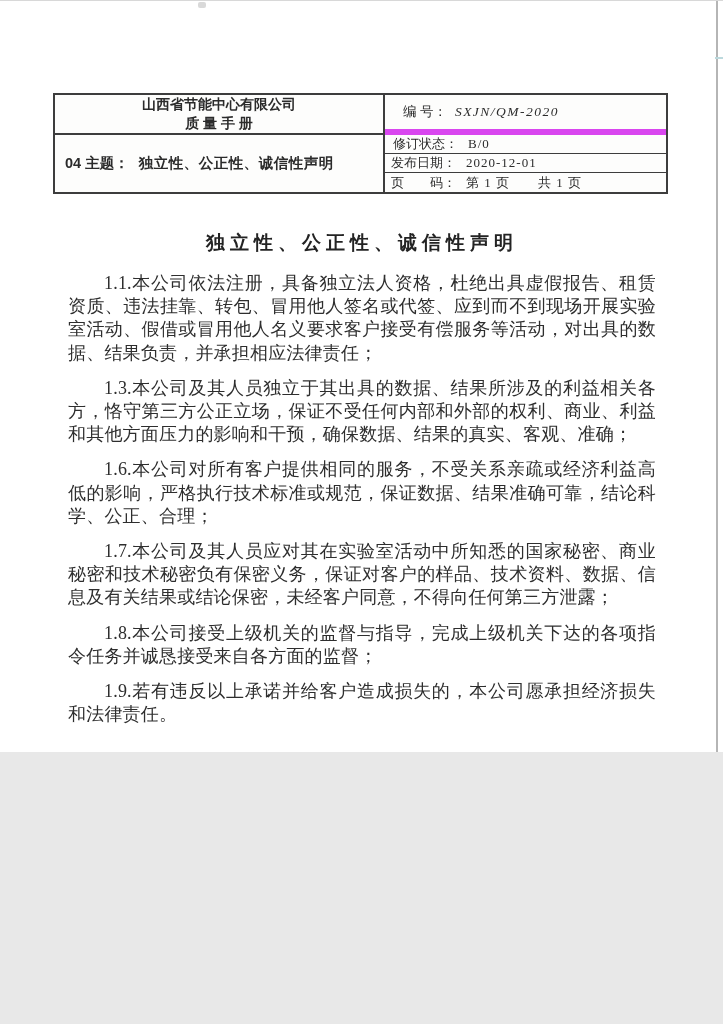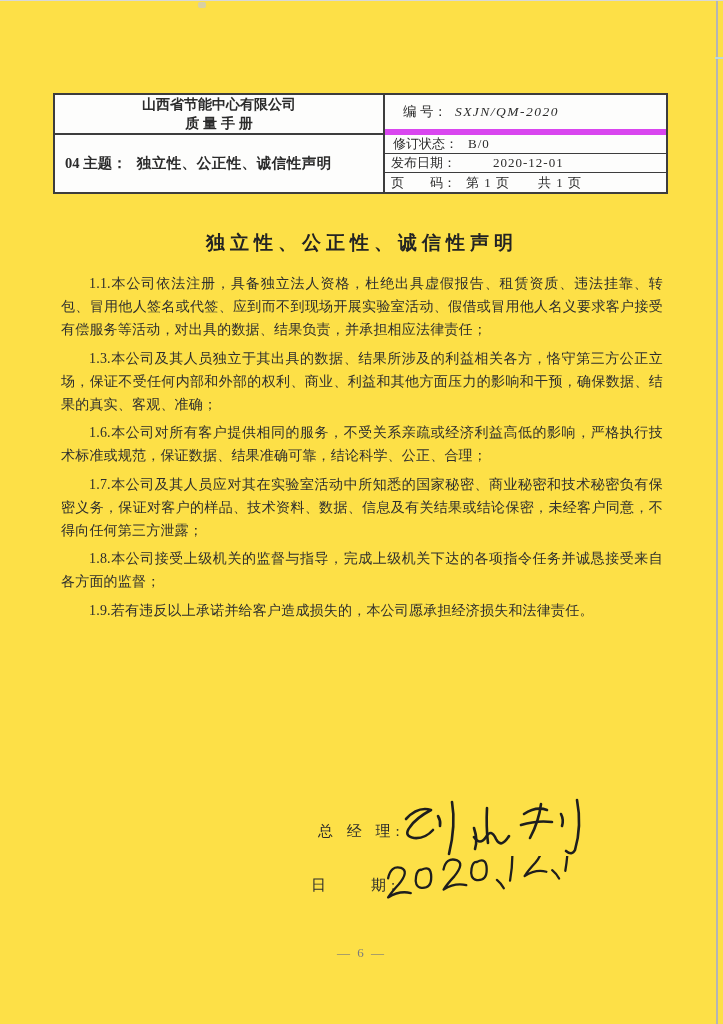"山西省节能中心有限公司" .sheet { background: #fde047 -> #ffffff; height: 1024px -> 752px }
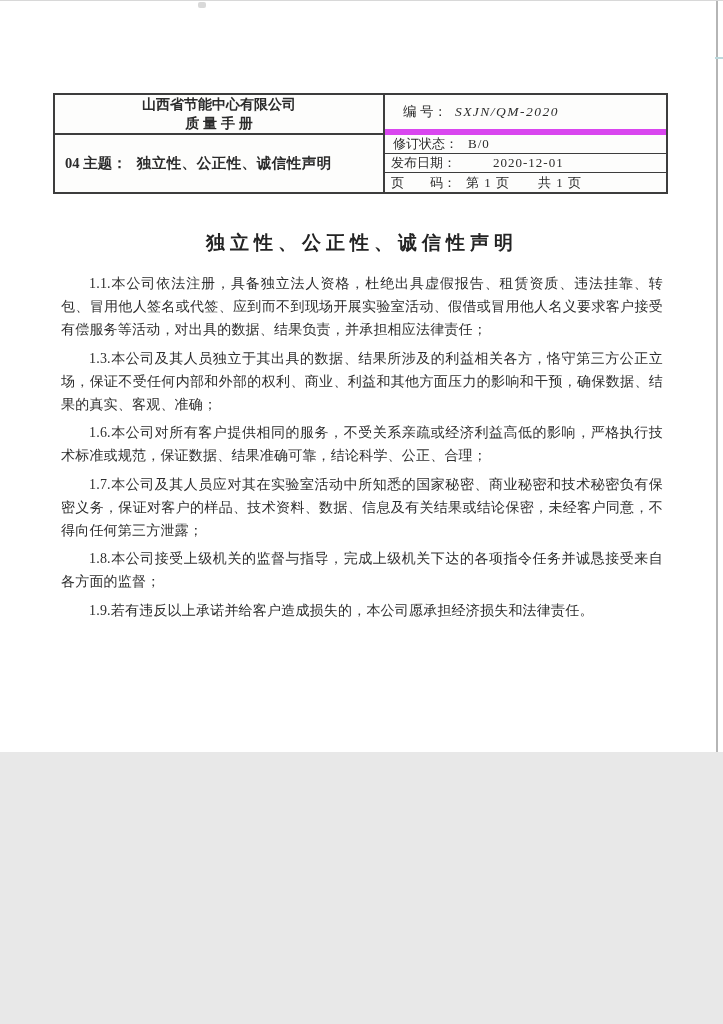"04 主题：" .ht-subject { font-family: Liberation Serif, serif -> Liberation Sans, sans-serif }
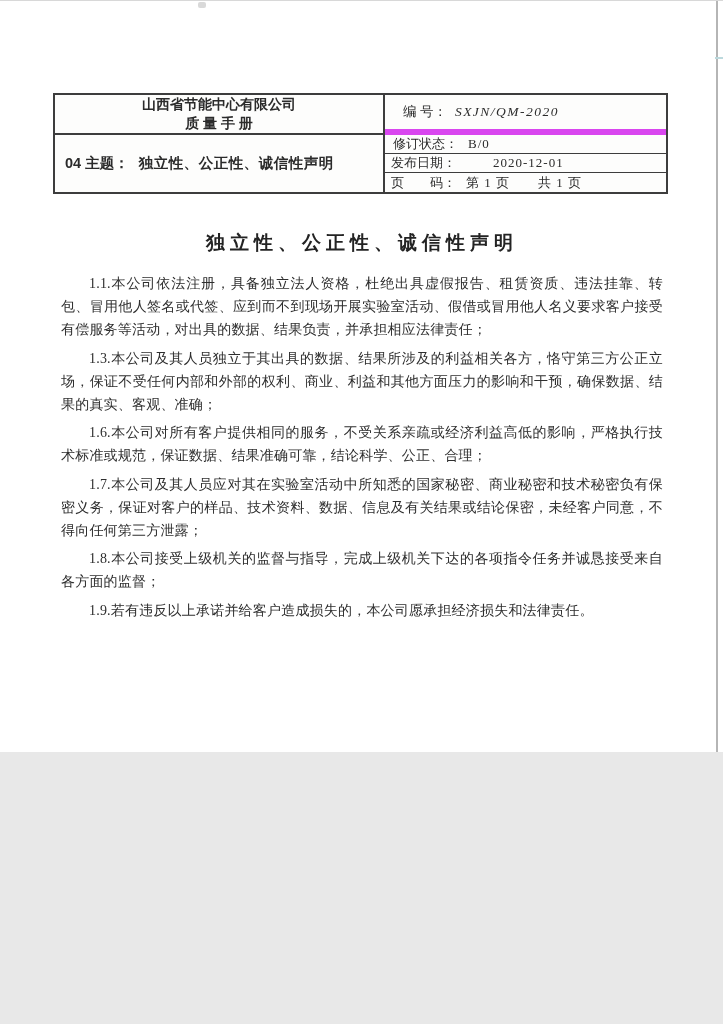"发布日期：" .ht-date { gap: 27px -> none }
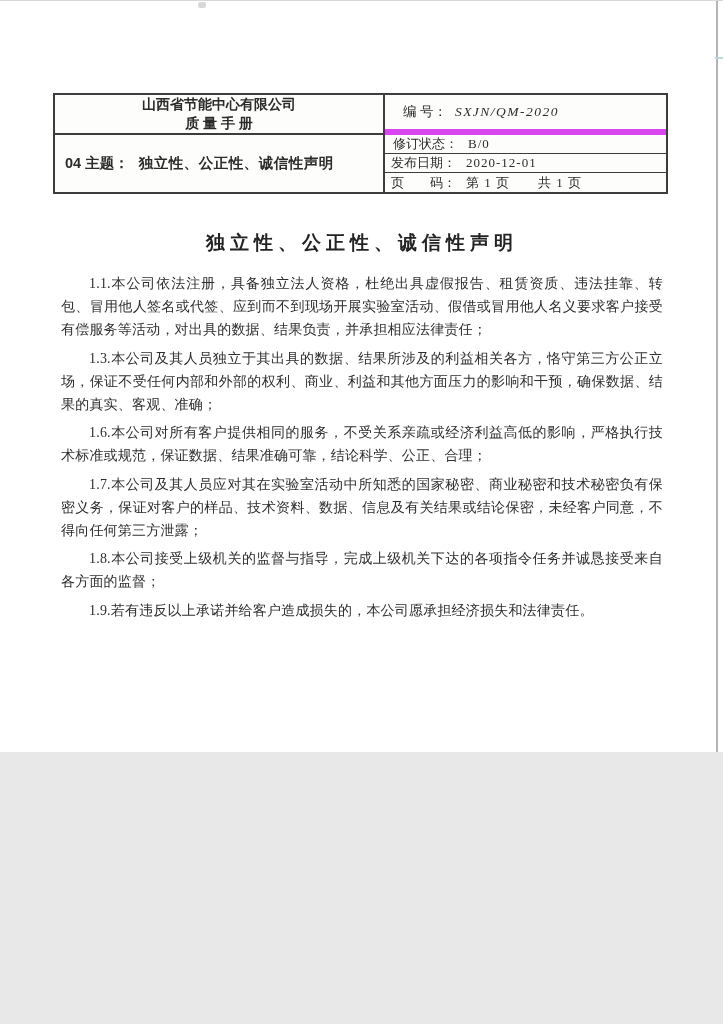"1.1.本公司依法注册，具备独立法人资格，杜绝出具虚假报告、租赁资质、违法挂靠、" .decl-p { font-size: 14px -> 18px; margin: 5px -> 12px }
